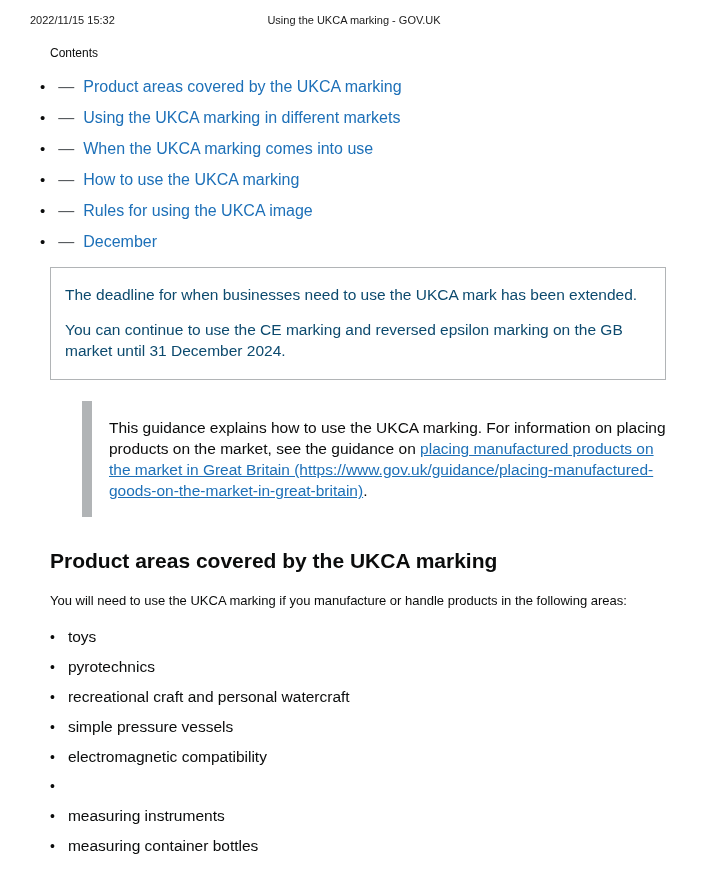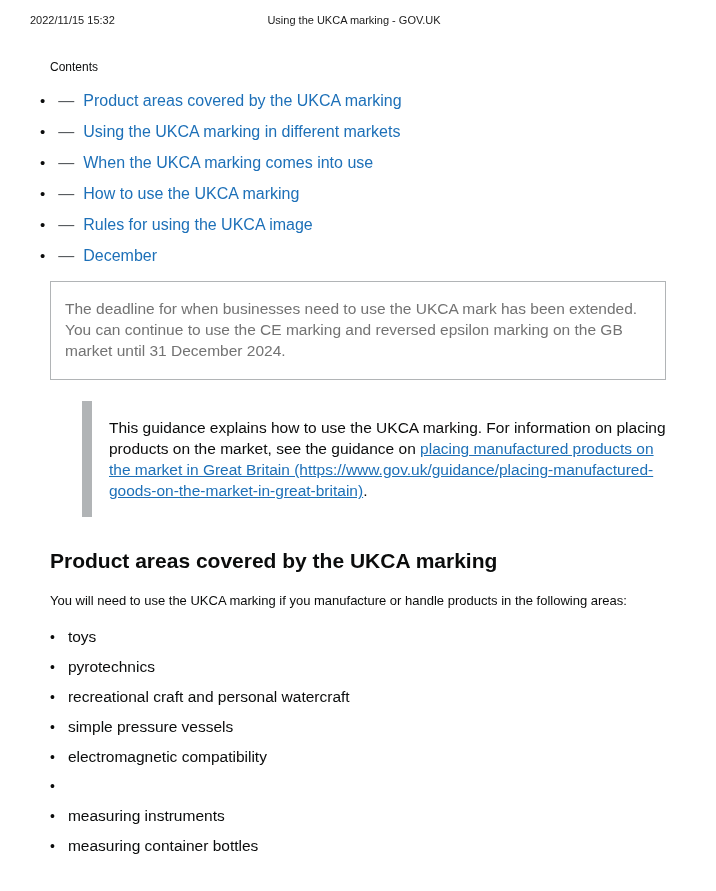"2022/11/15 15:32" .doc-header { padding-top: 14px -> none }
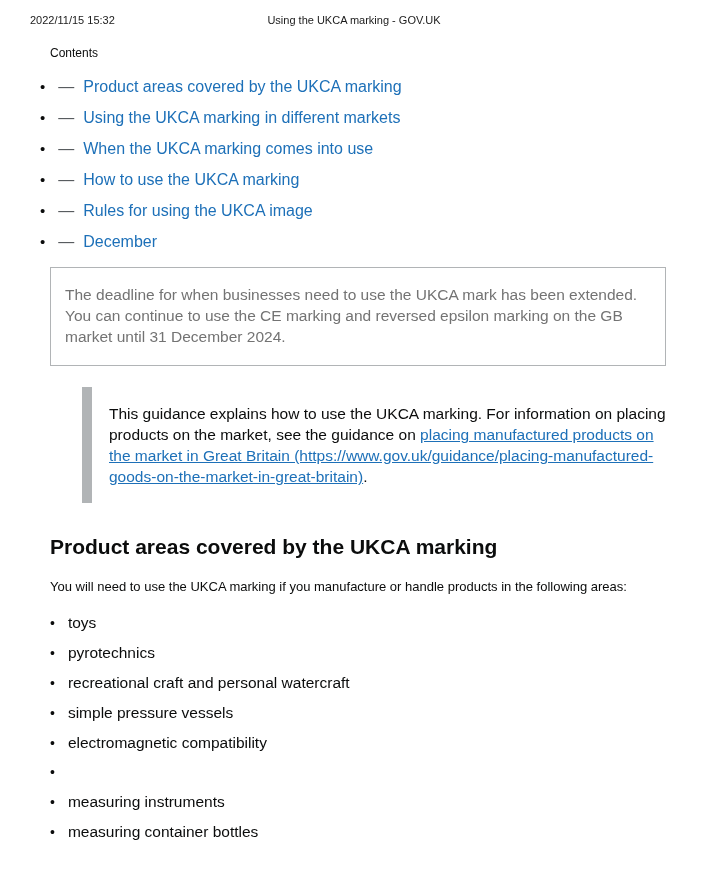"The deadline for when businesses" .notice-box { color: #737373 -> #0c4a6e }
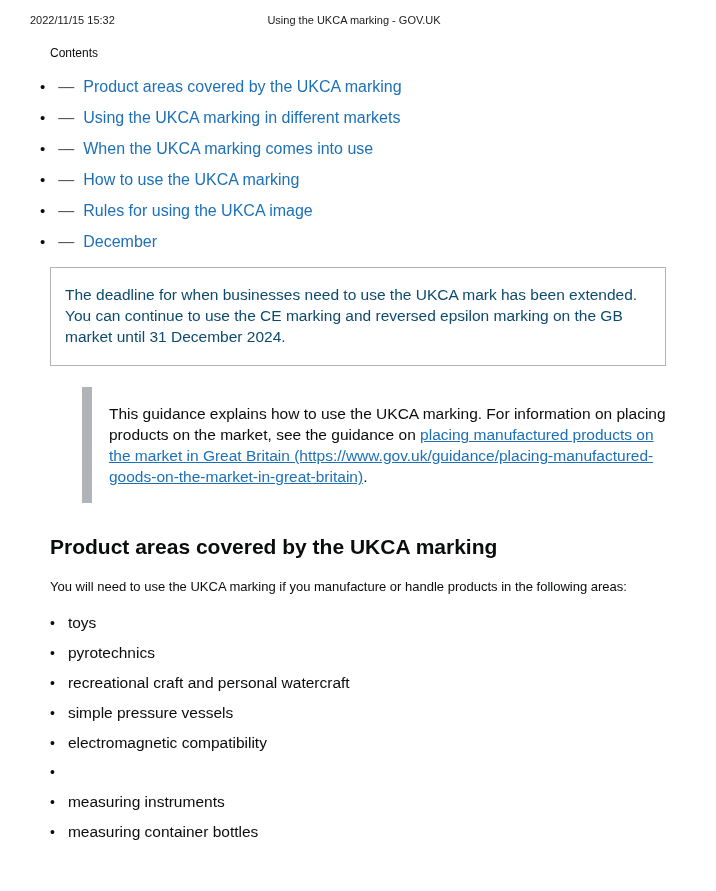"You can continue to use" .notice-box p + p { margin-top: none -> 14px }
